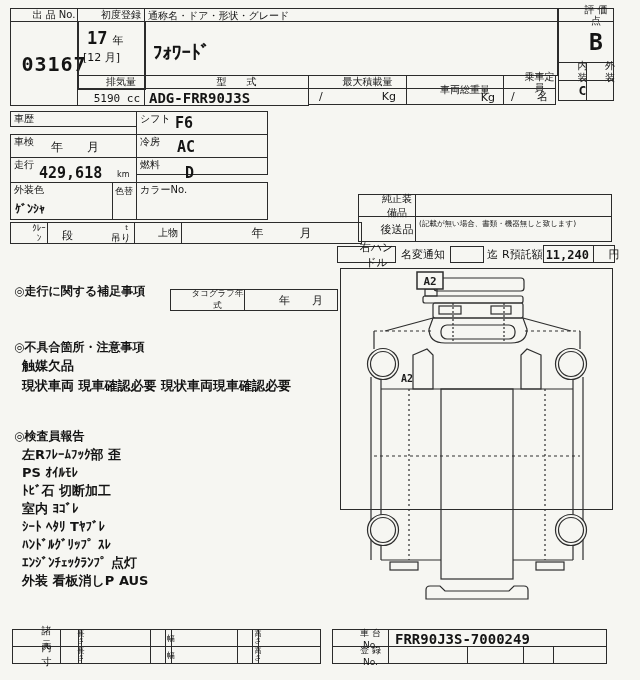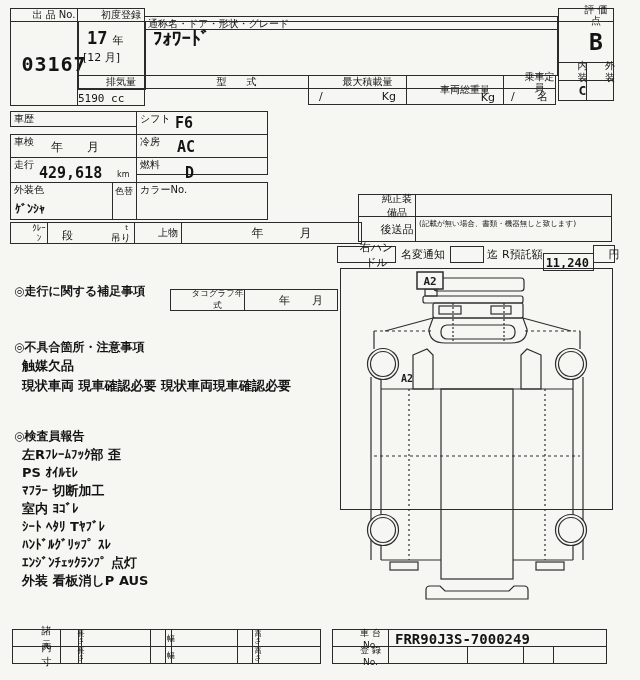"通称名・ドア・形状・グレード" div.abs { top: 16px -> 8px }
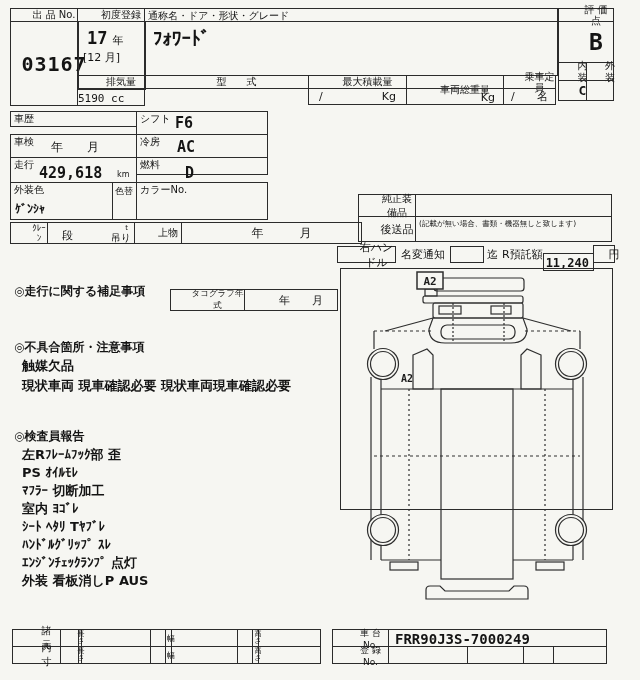"ﾌｫﾜｰﾄﾞ" div.abs { padding: 5px 8px -> 19px 8px }
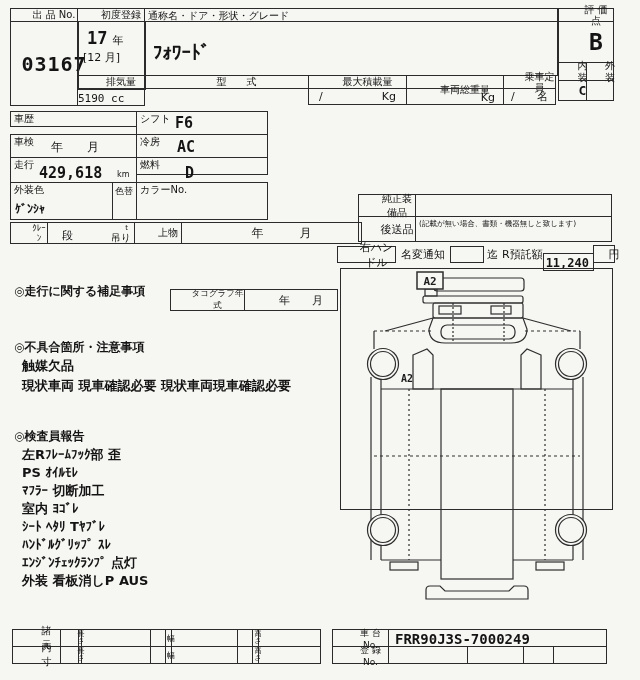"5190 cc" div.abs { text-align: left -> right }
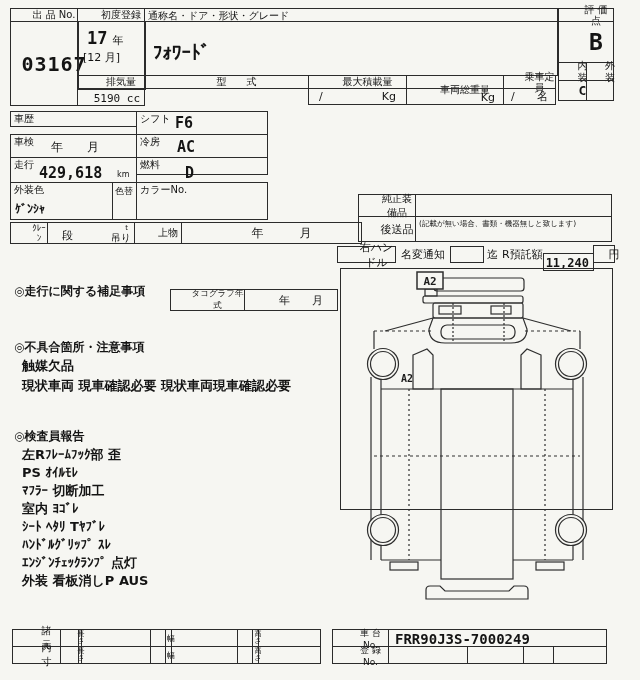"ADG-FRR90J3S" div.abs { html: none -> <div>ADG-FRR90J3S</div> }
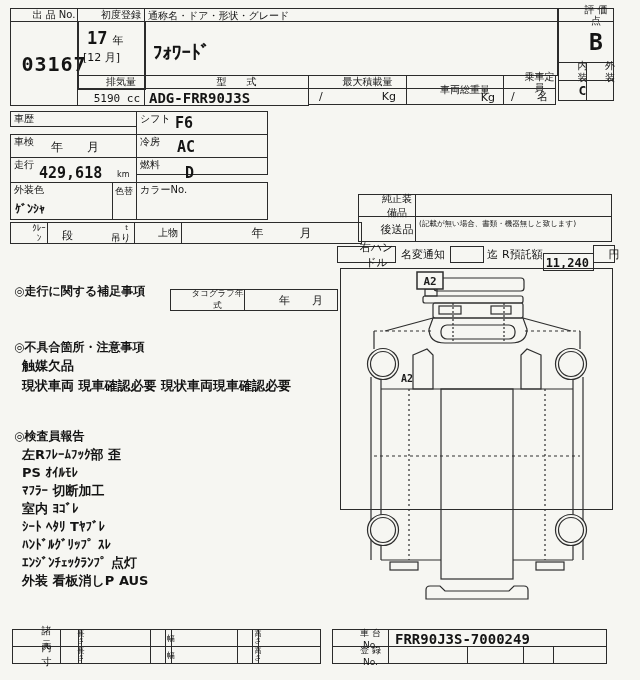"11,240" div.abs { top: 253px -> 245px }
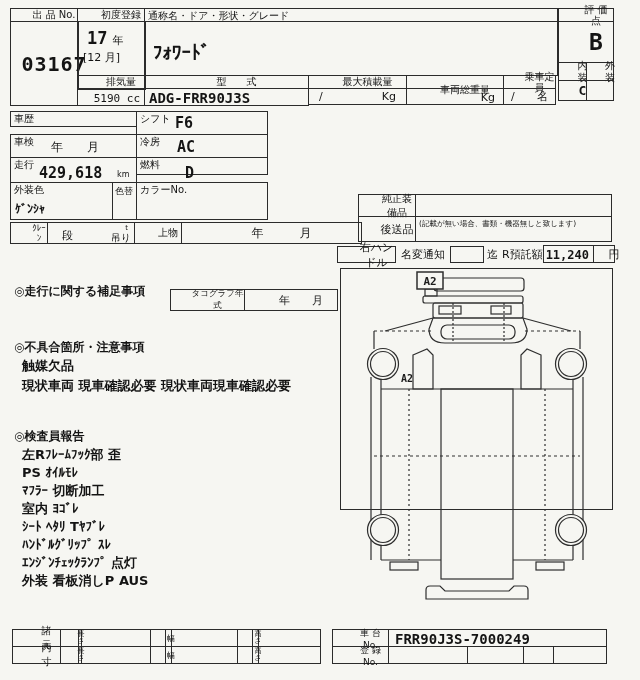"ﾏﾌﾗｰ 切断加工" div.note-line { text: ﾏﾌﾗｰ -> ﾄﾋﾞ石 }
